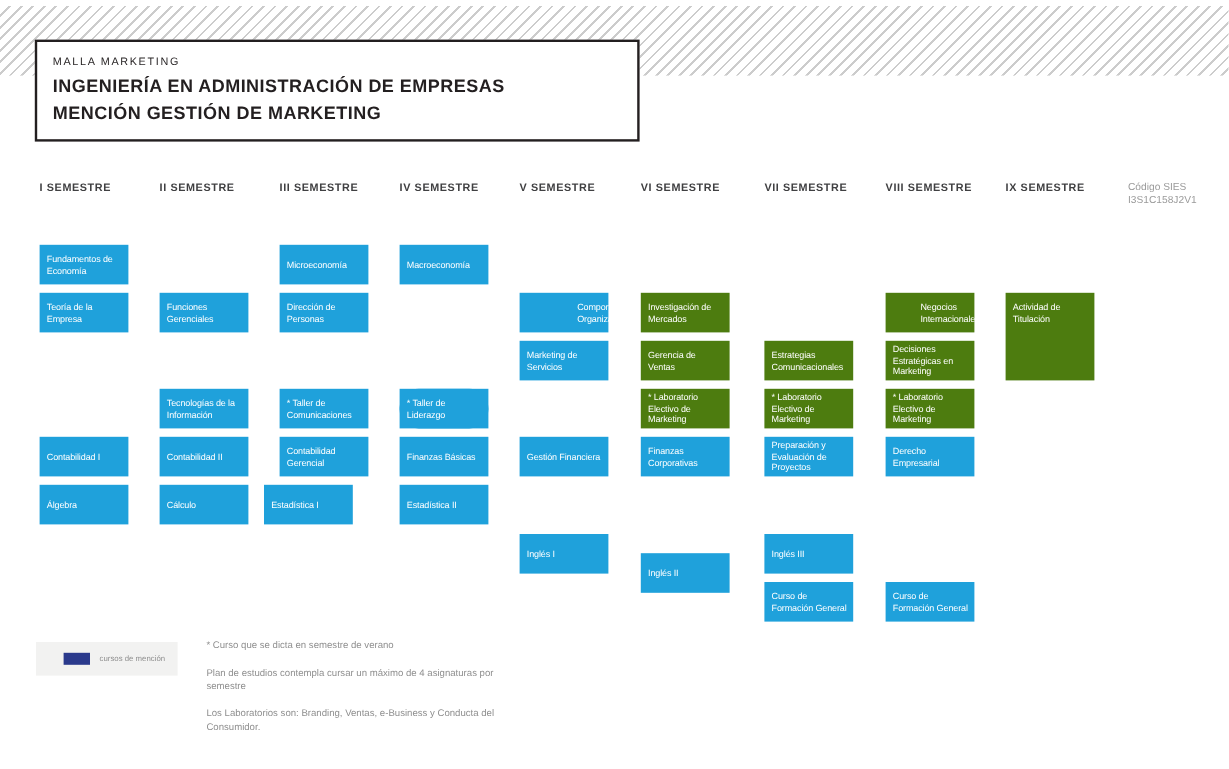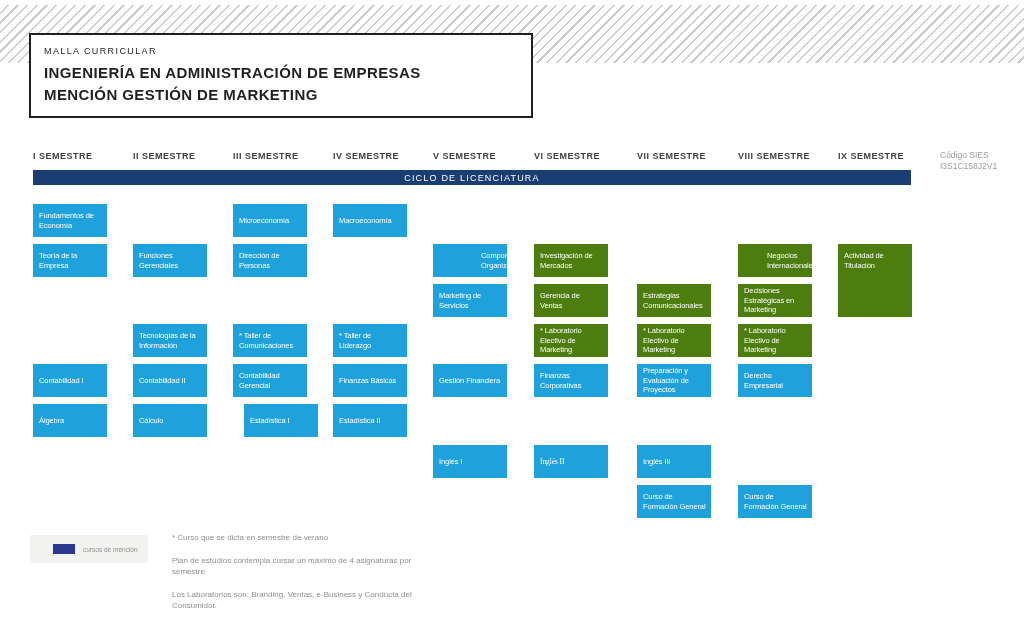"MALLA CURRICULAR" div.eyebrow { text: CURRICULAR -> MARKETING }
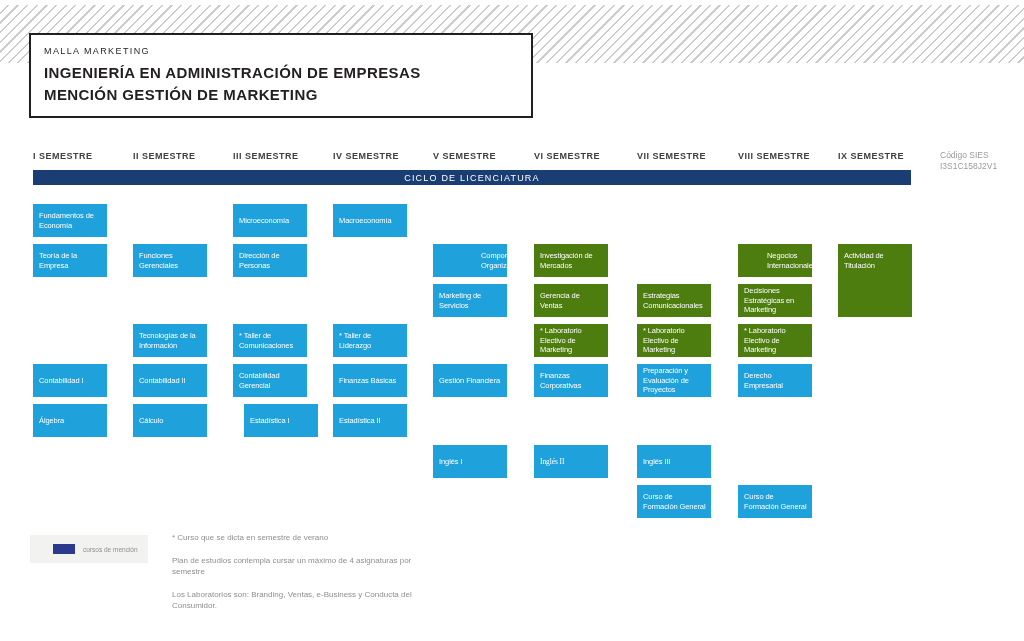"CICLO DE LICENCIATURA" div.band { html: <div>CICLO DE LICENCIATURA</div> -> none }
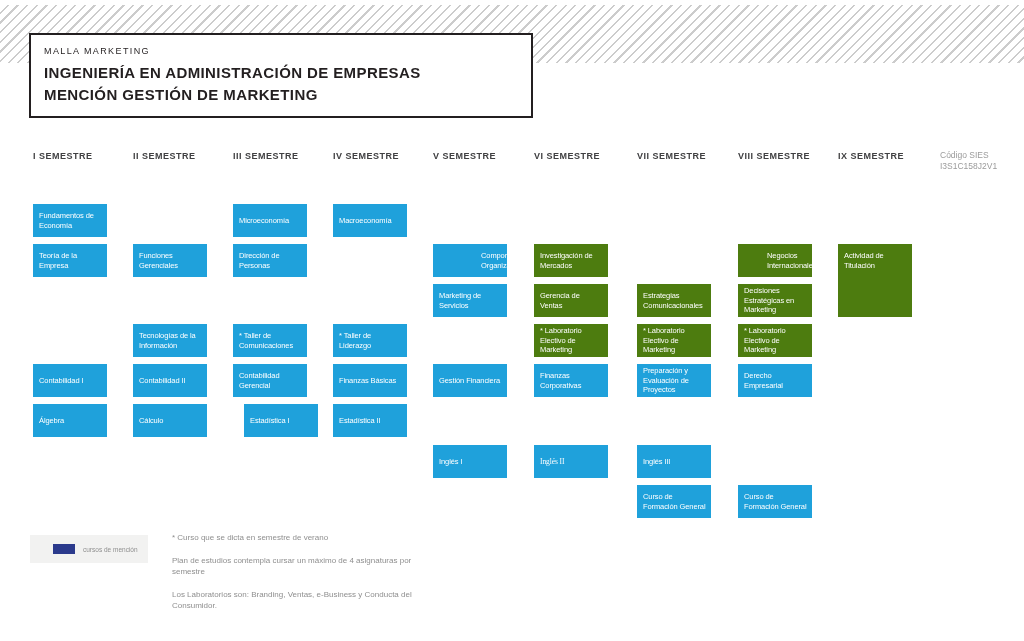"Estadística I" div.course { left: 244px -> 220px }
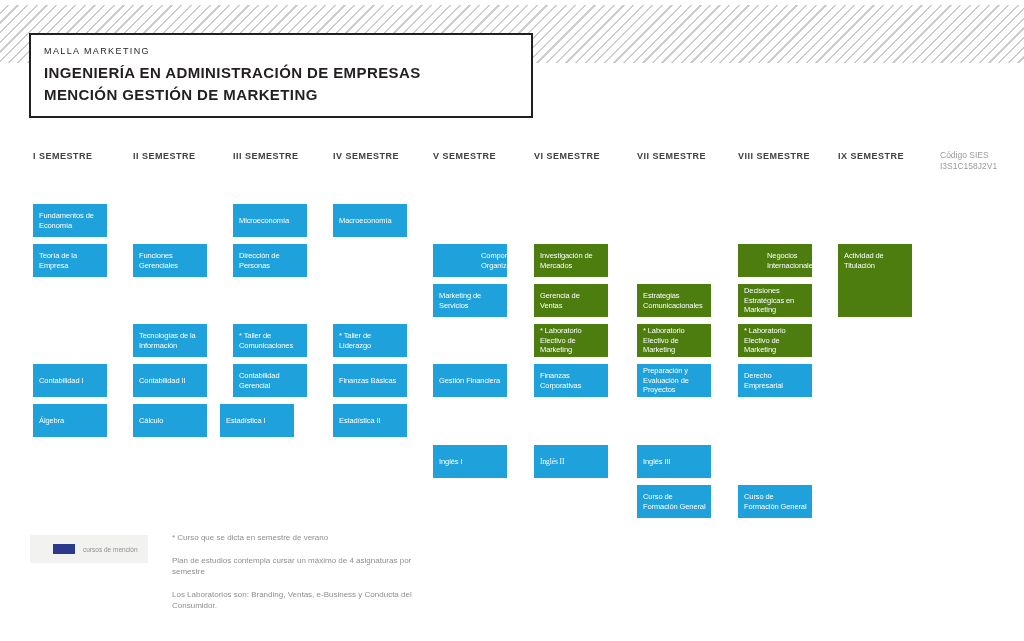"Inglés II" div.course { font-family: Liberation Serif, serif -> none; top: 445px -> 461px }
